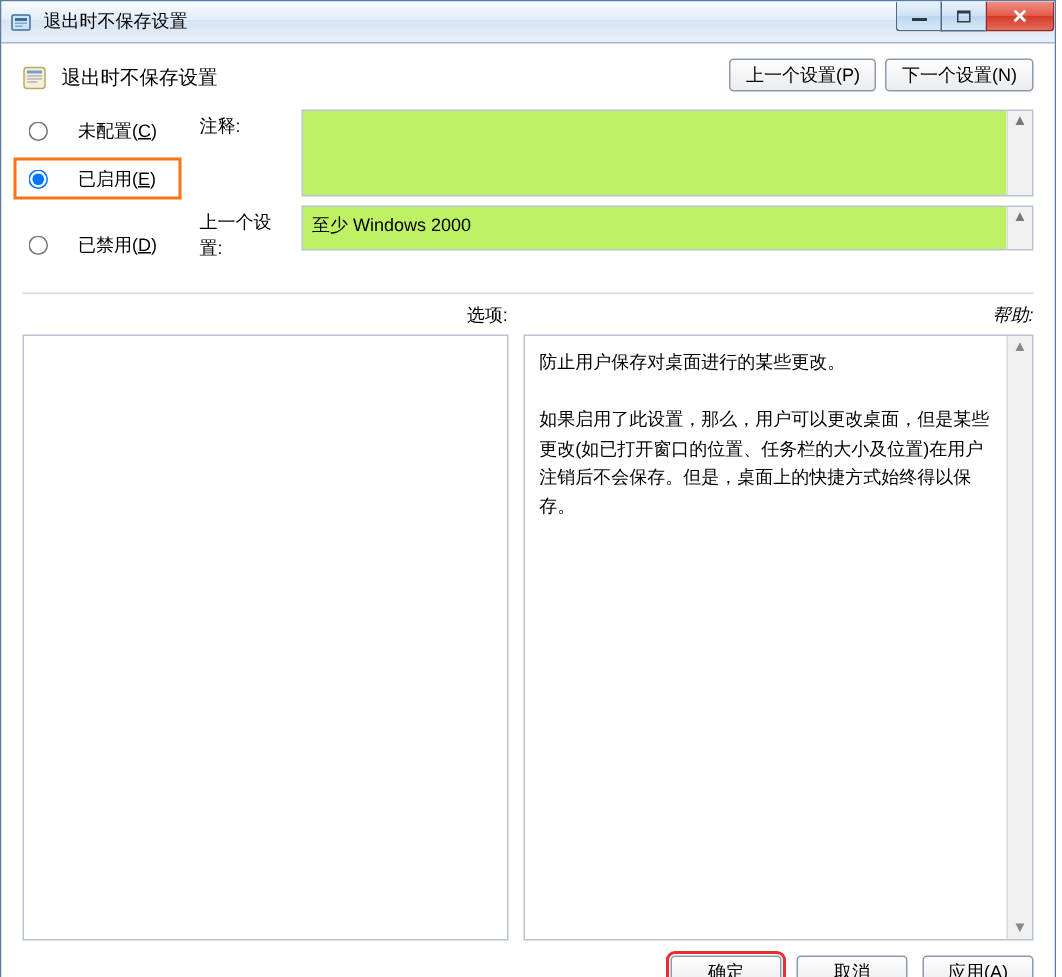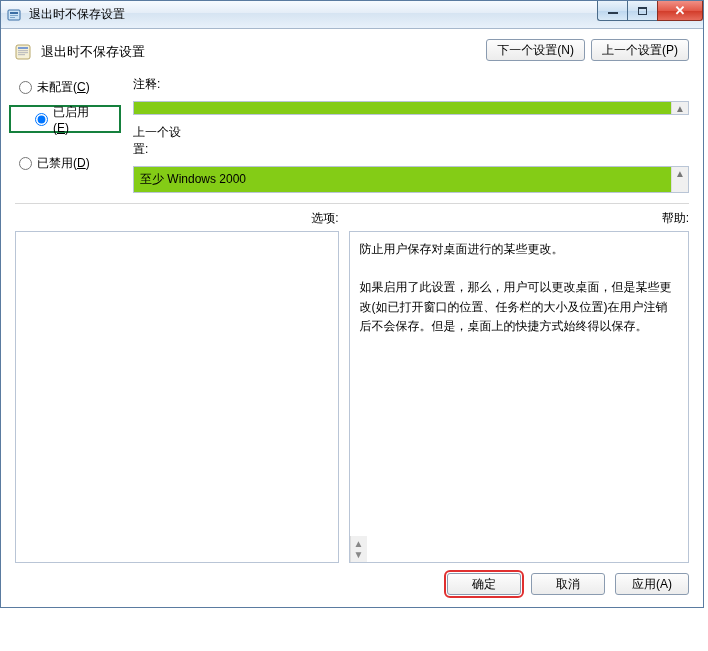"下一个设置(N)" button.btn { order: before "上一个设置(P)" -> after "上一个设置(P)" }
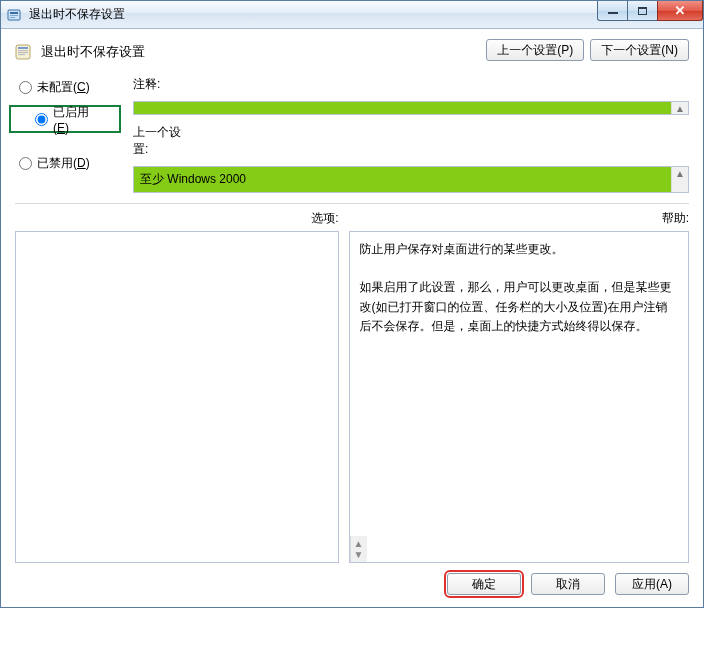"未配置(C)" .radio-row { gap: 5px -> 20px }
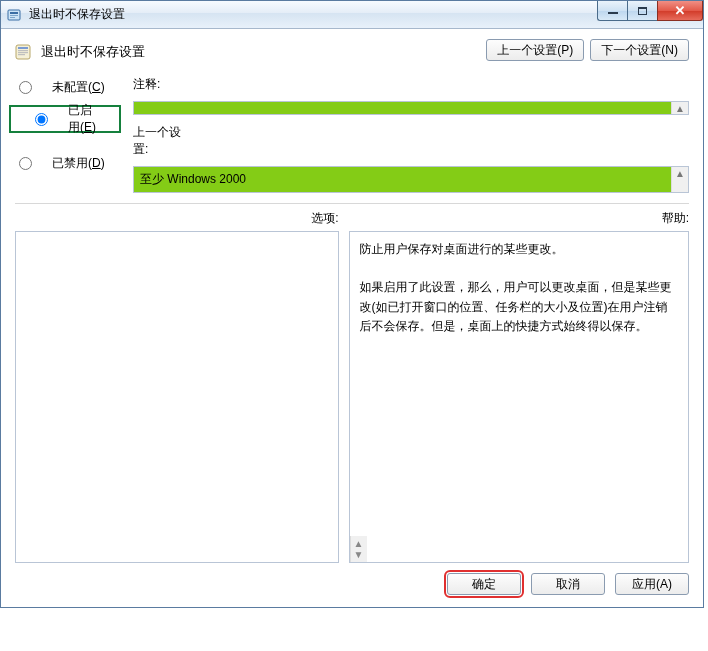"注释:" .note-row , .platform-row { flex-direction: column -> none }
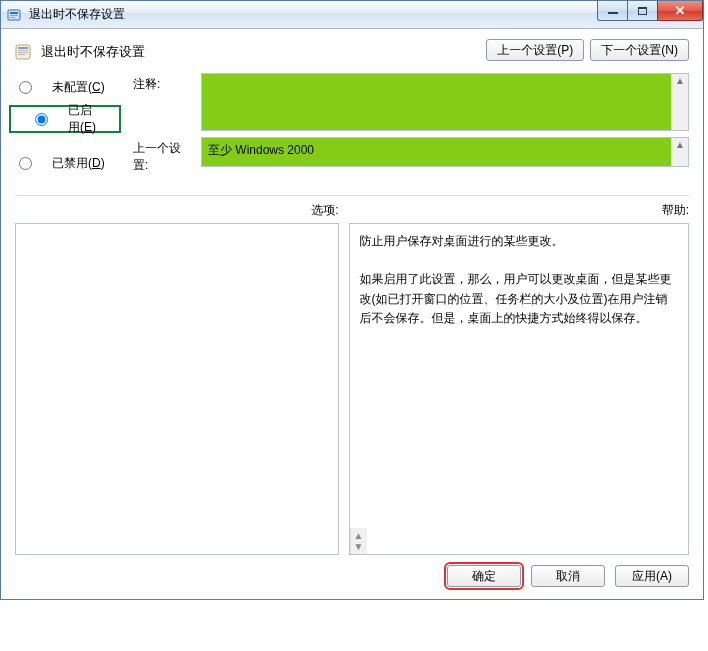"已启用(E)" .highlight-box { border: 2px solid #15803d -> 2px solid #f97316; padding: 2px 20px -> 2px 4px }
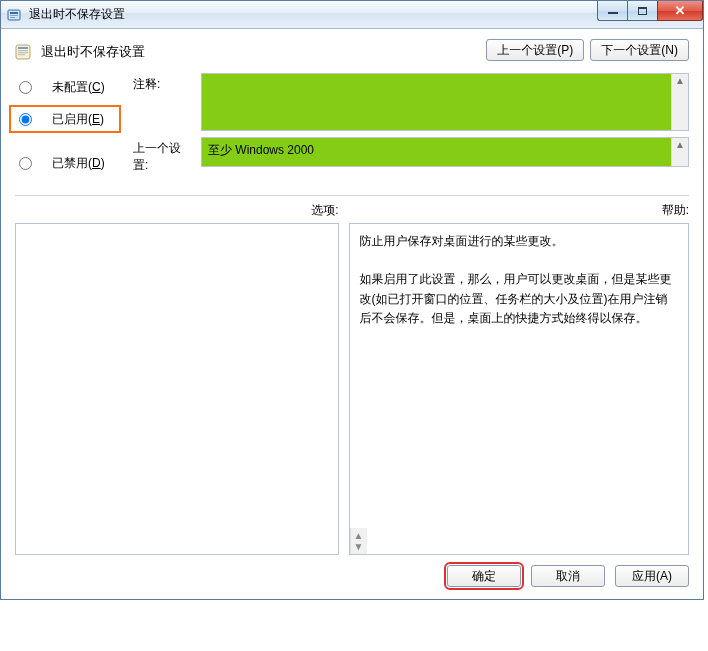"至少 Windows 2000" .plat-wrap .plat-content, .note-wrap .note-content { background: #84cc16 -> #bef264 }
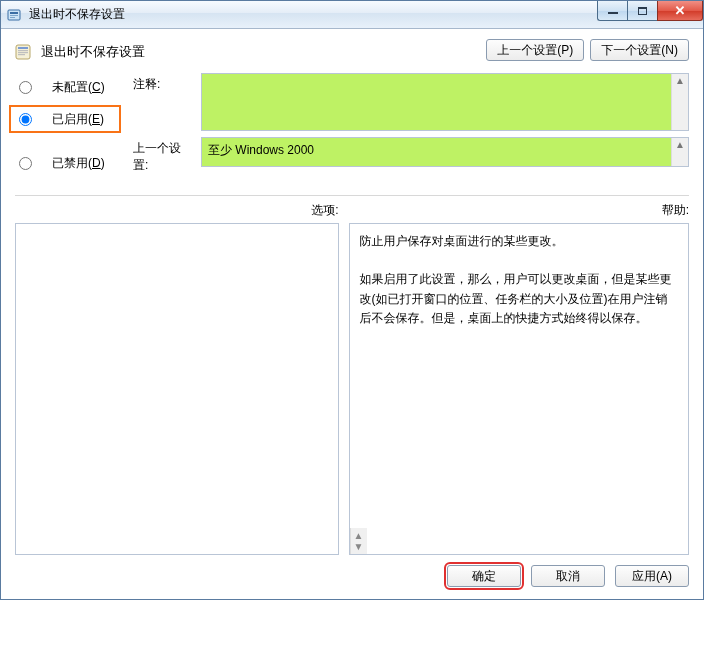"帮助:" .lower-labels .l-right { font-style: none -> italic }
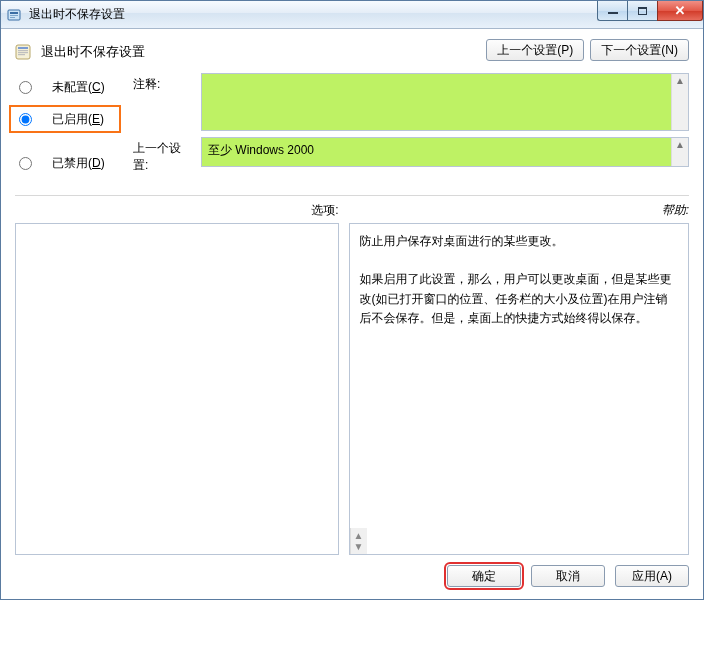"防止用户保存对桌面进行的某些更改。" .pane { flex-direction: column -> none; height: 332px -> 404px }
